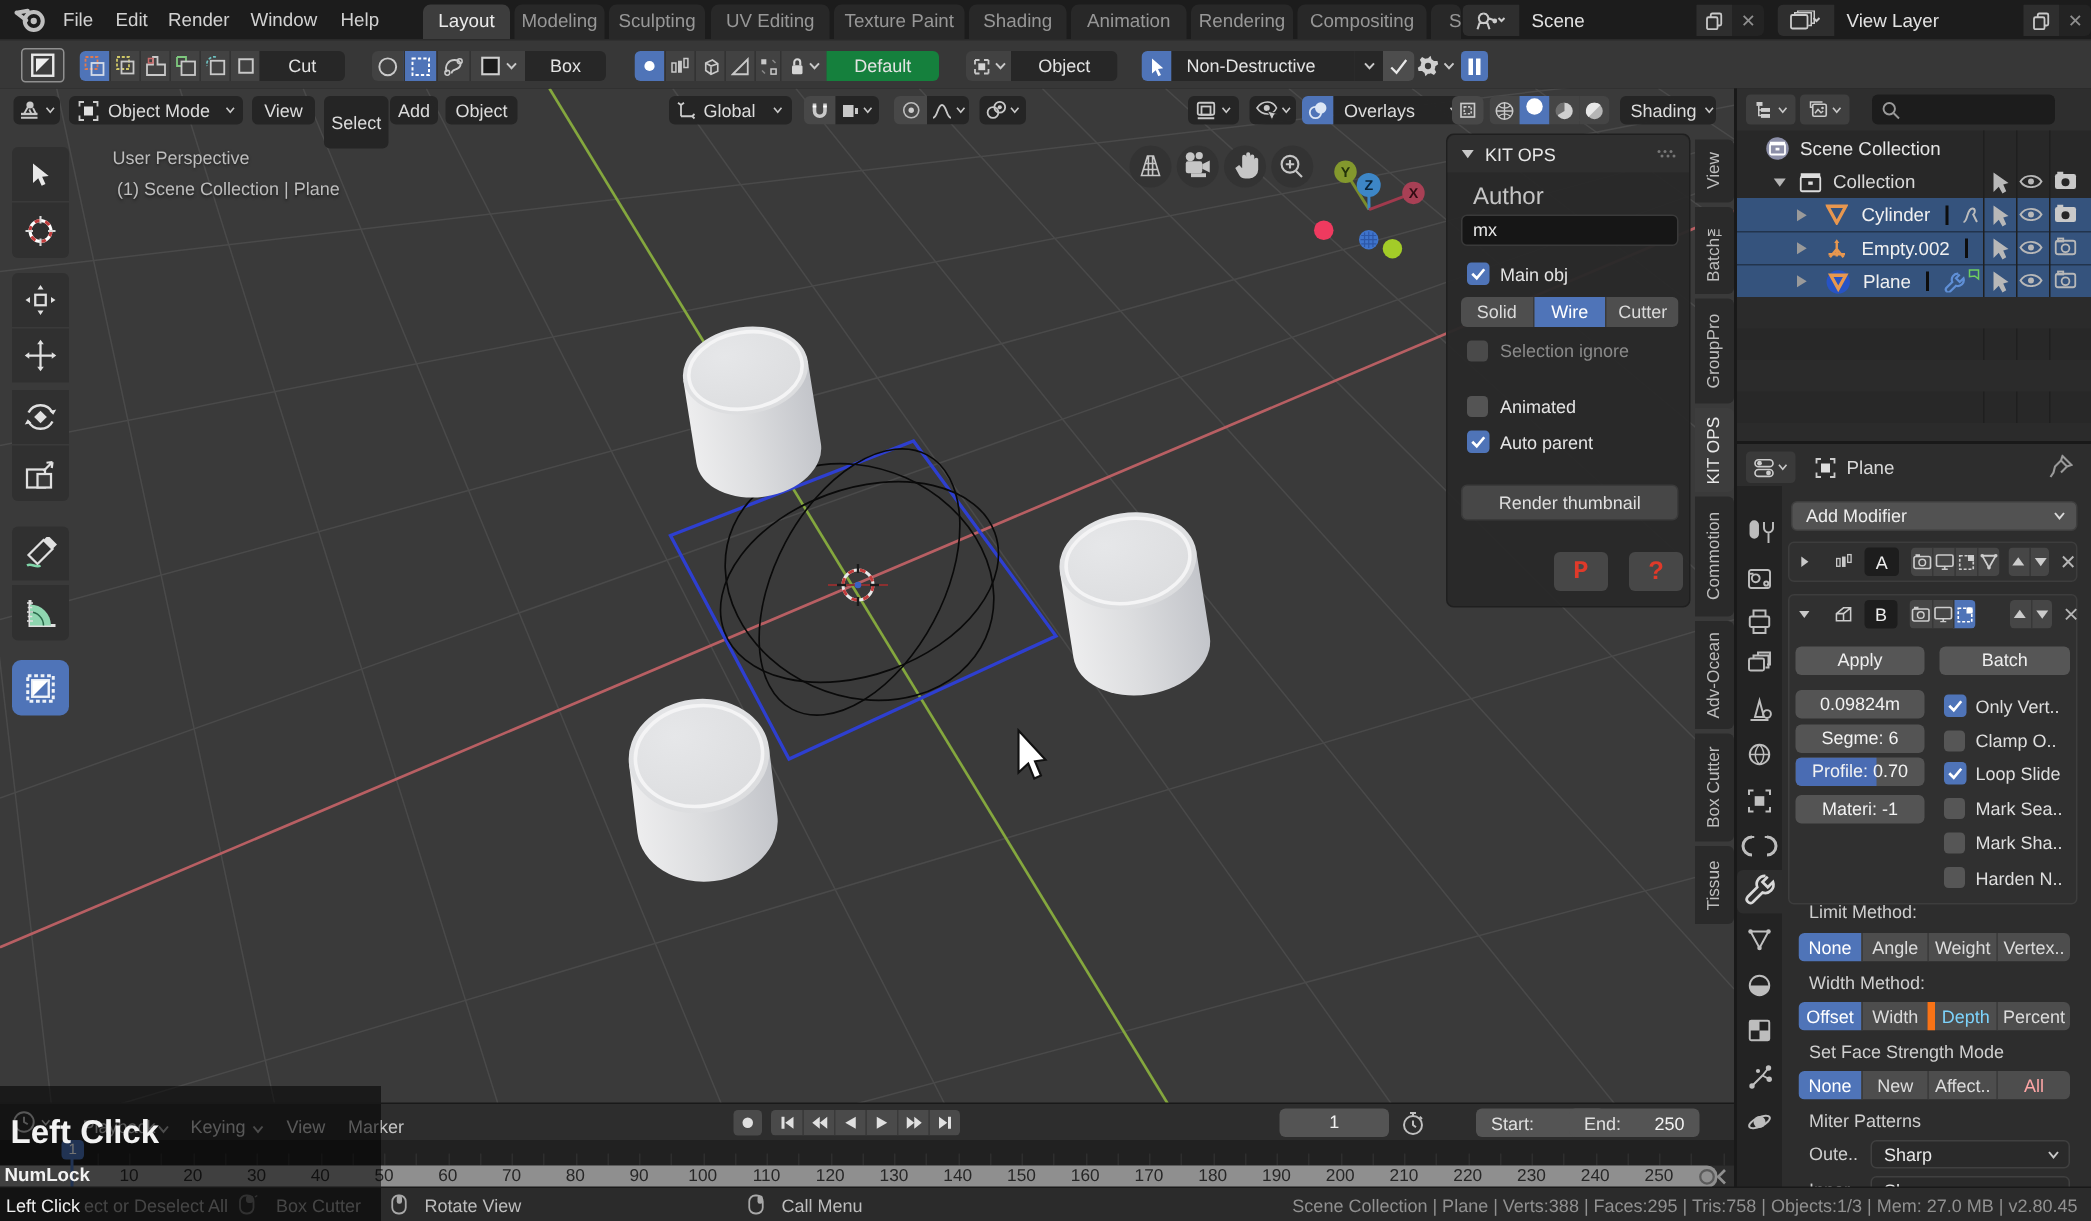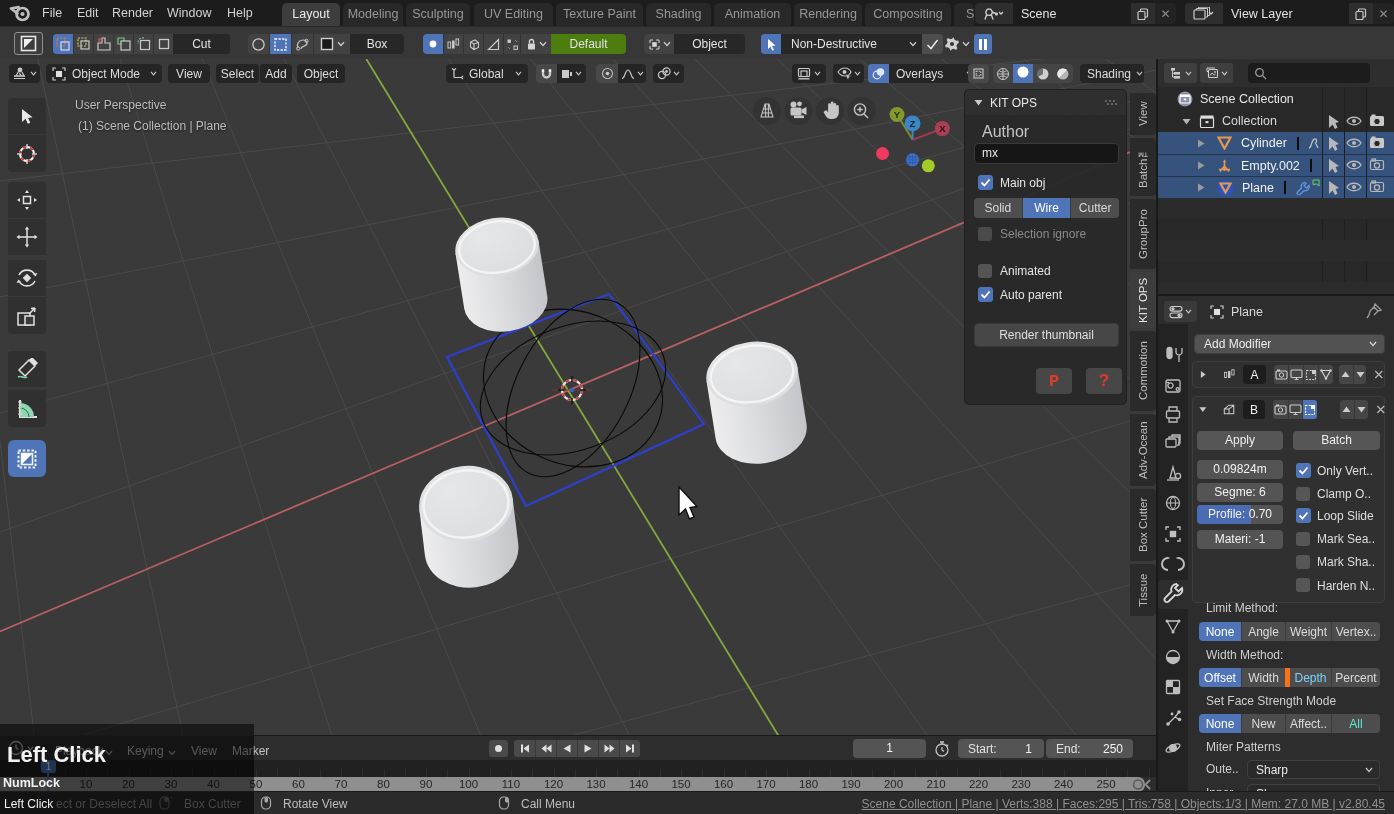"Default" div { background: #4d7c0f -> #15803d }
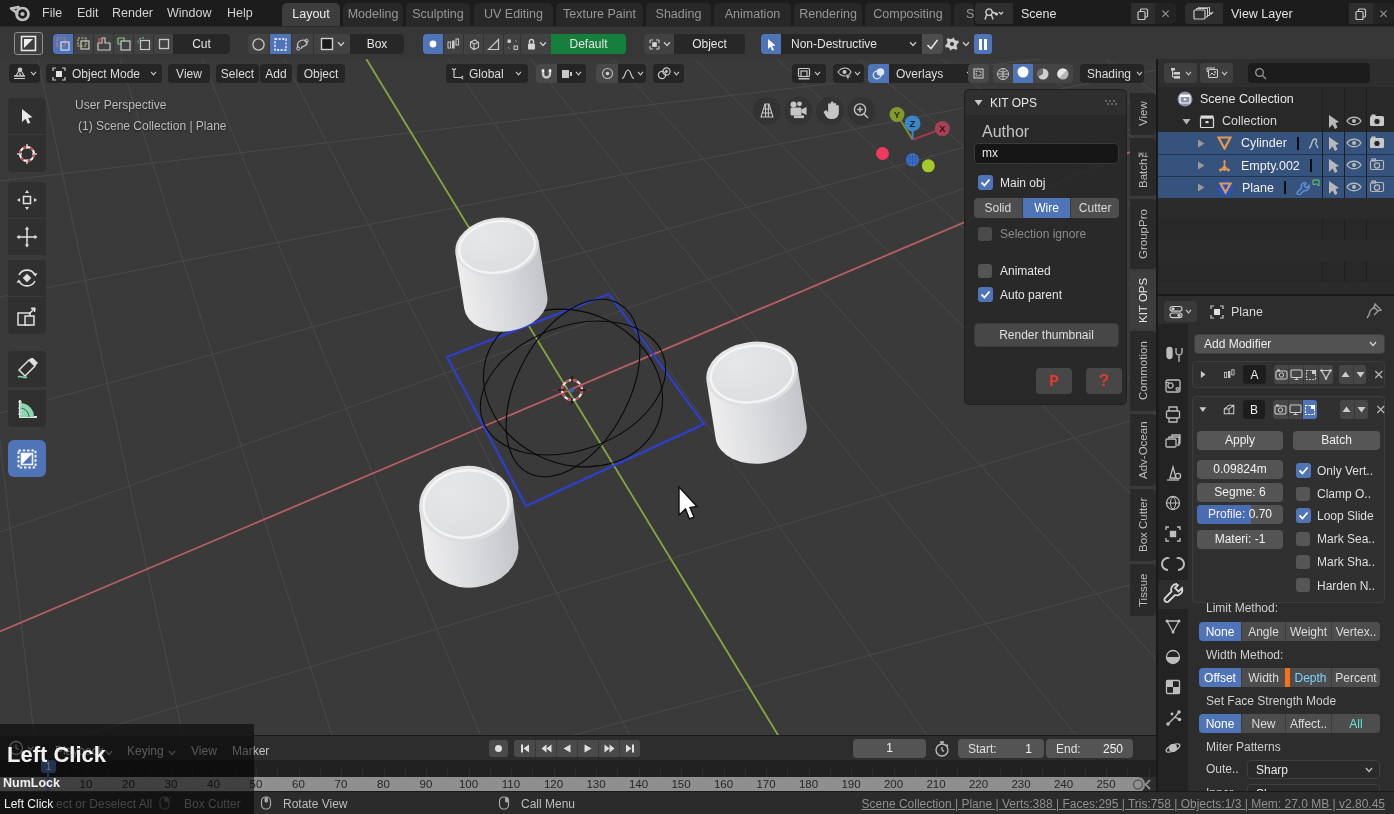"Select" div.pill { height: 19px -> 35px }
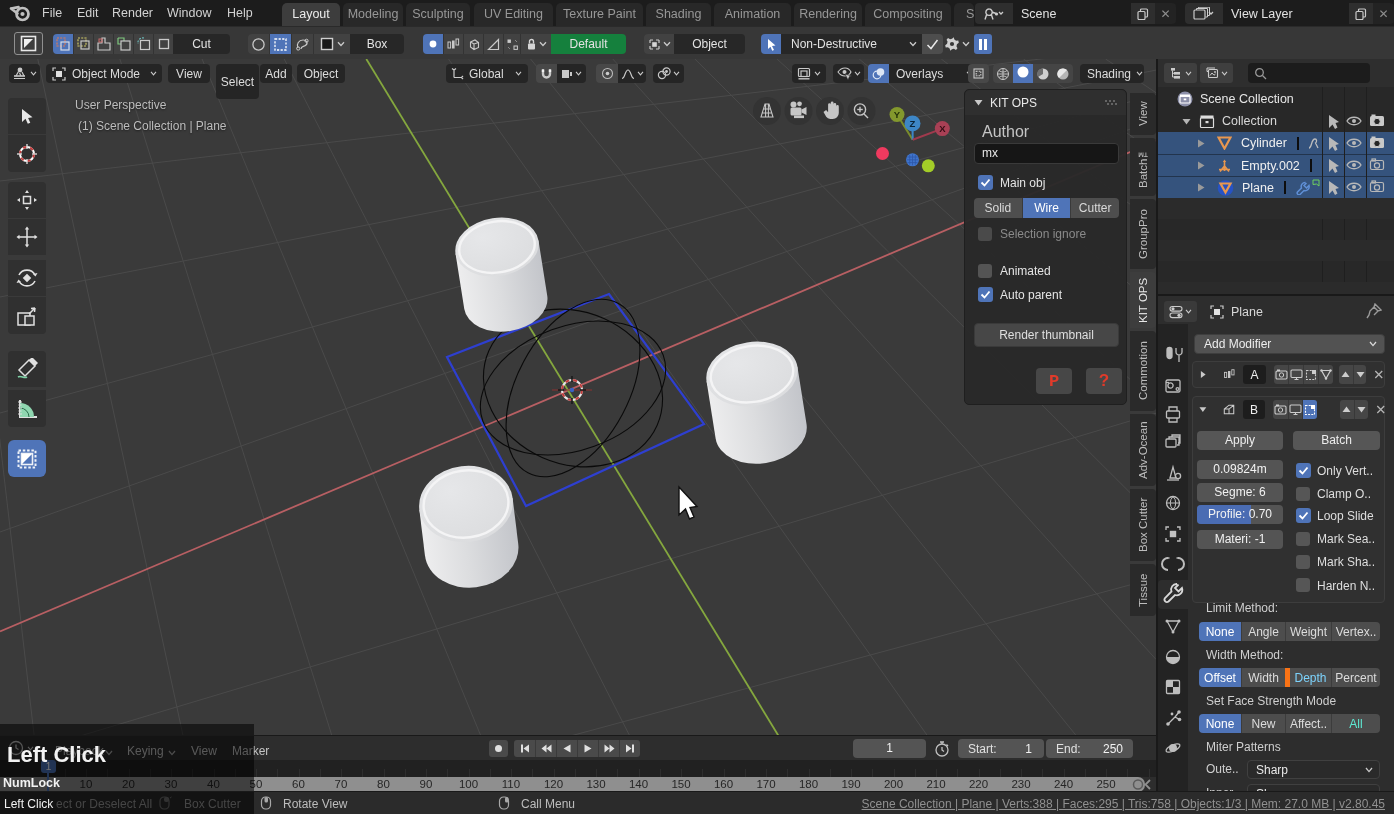"All" div { color: #5eead4 -> #fca5a5 }
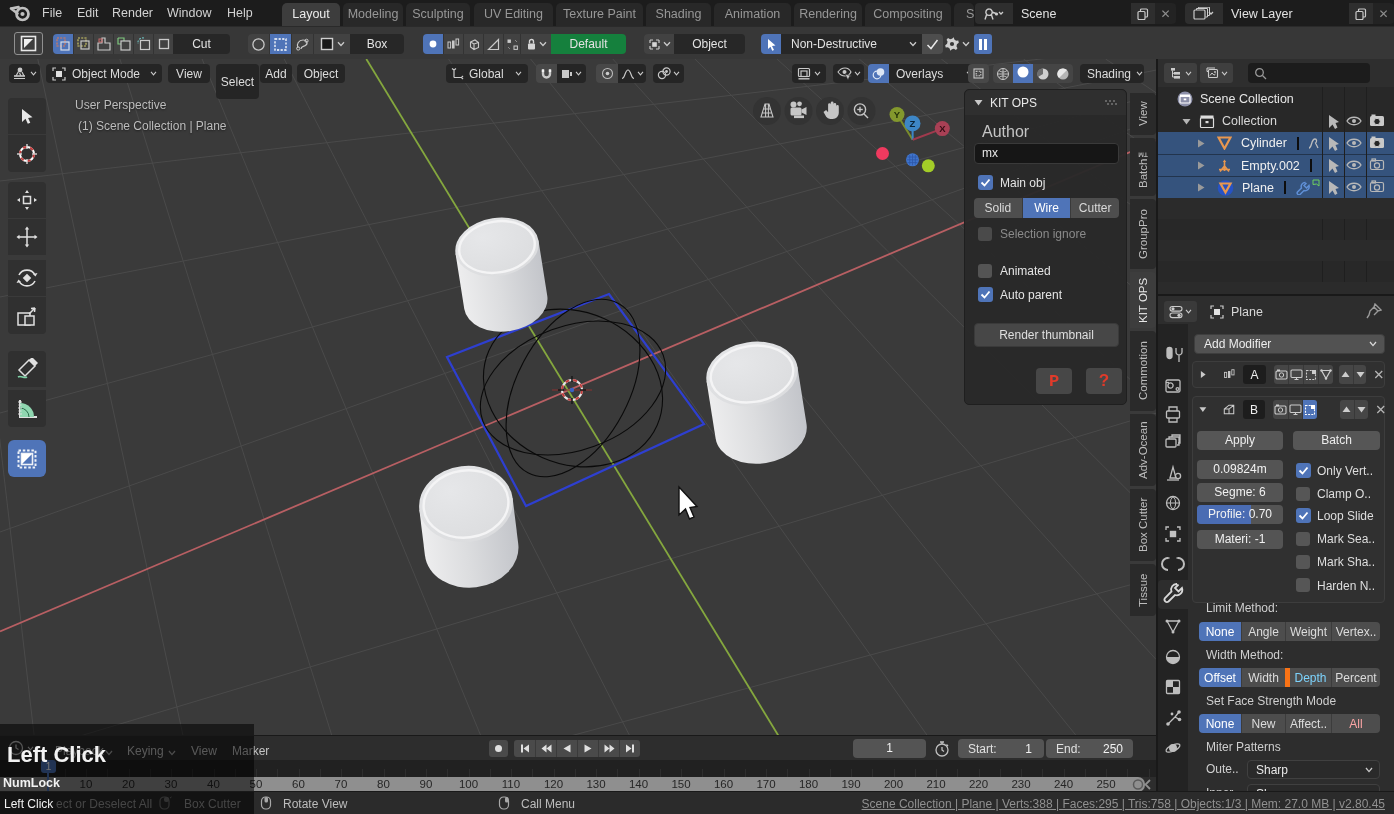"Start:" div.abs { left: 958px -> 984px }
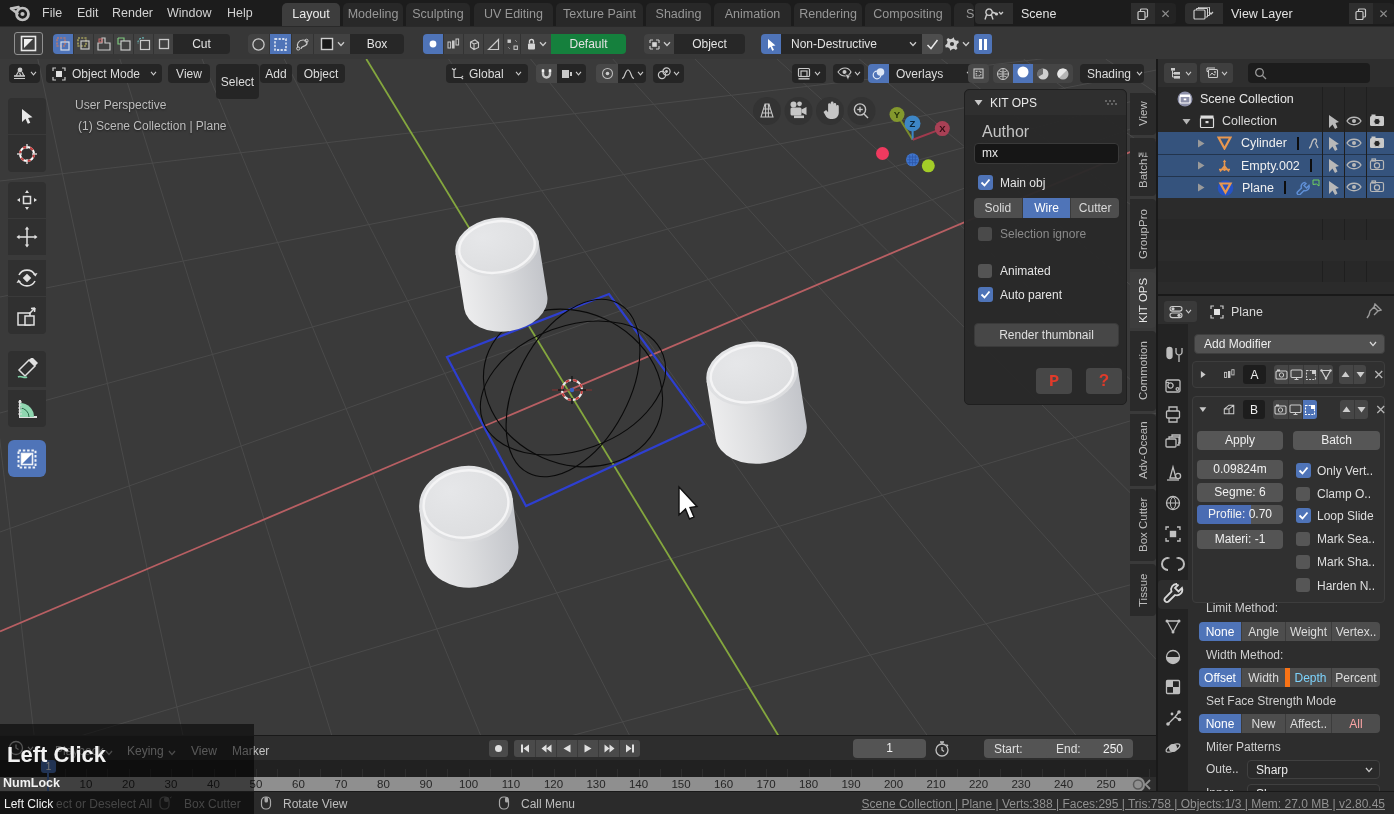"Scene Collection | Plane |" div.abs { text-decoration: underline -> none }
